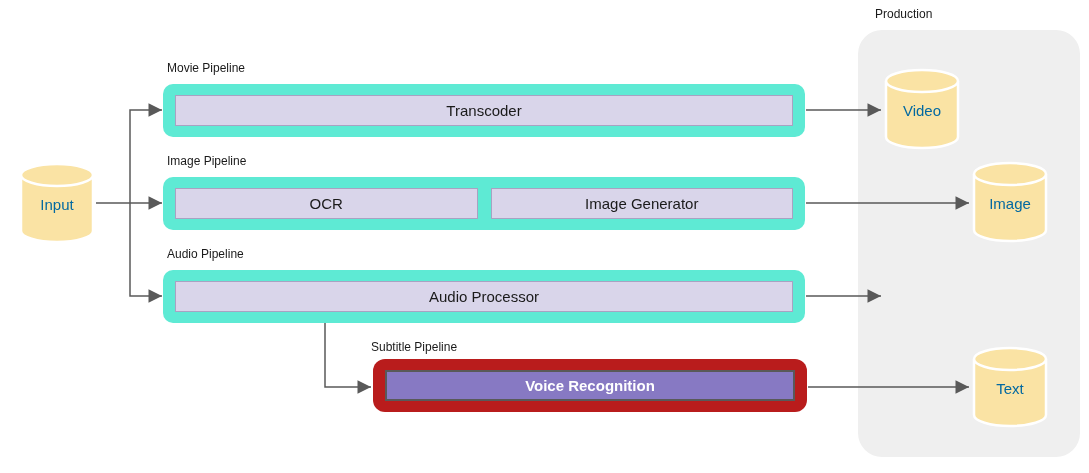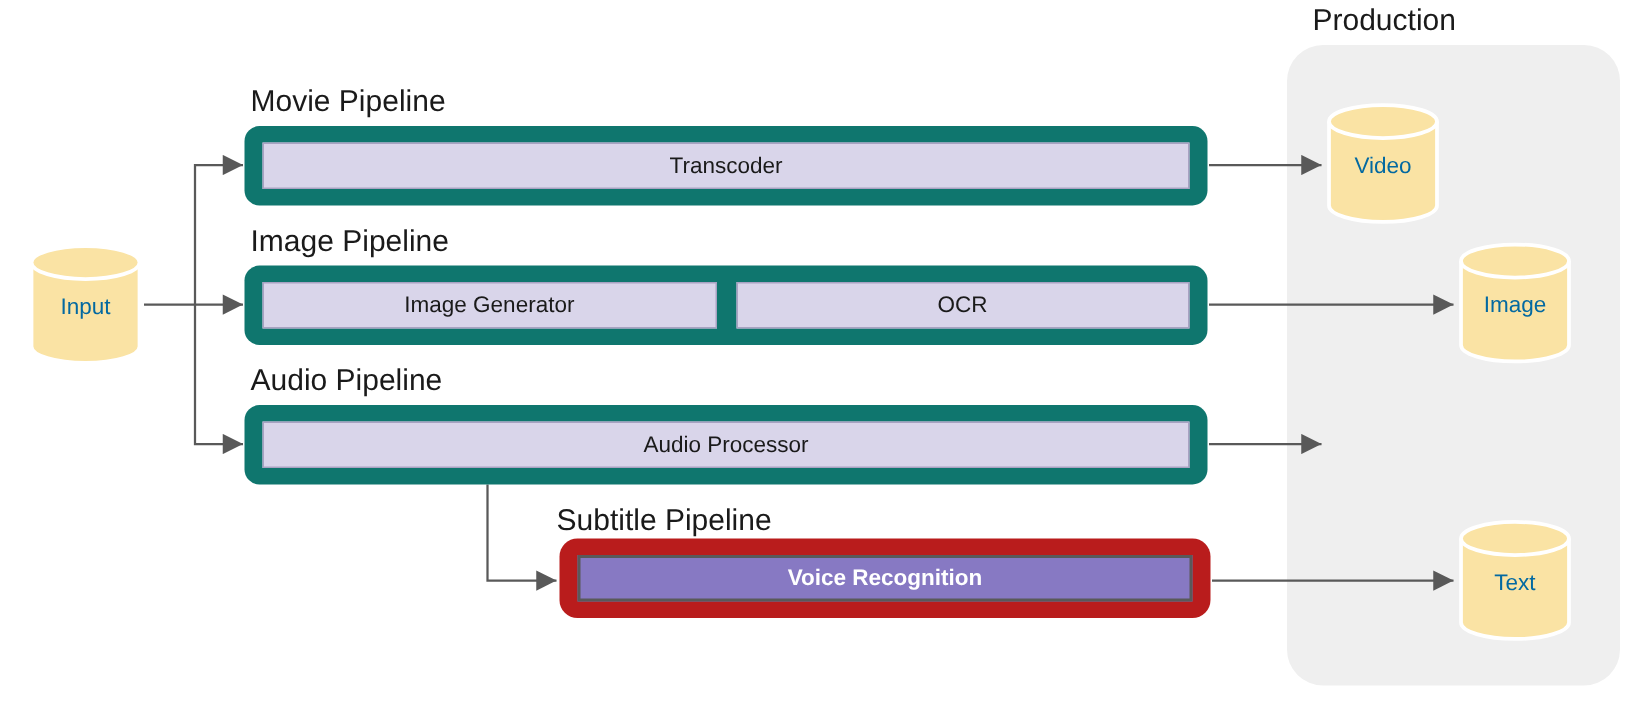"Production" .plabel { font-size: 20px -> 12px }
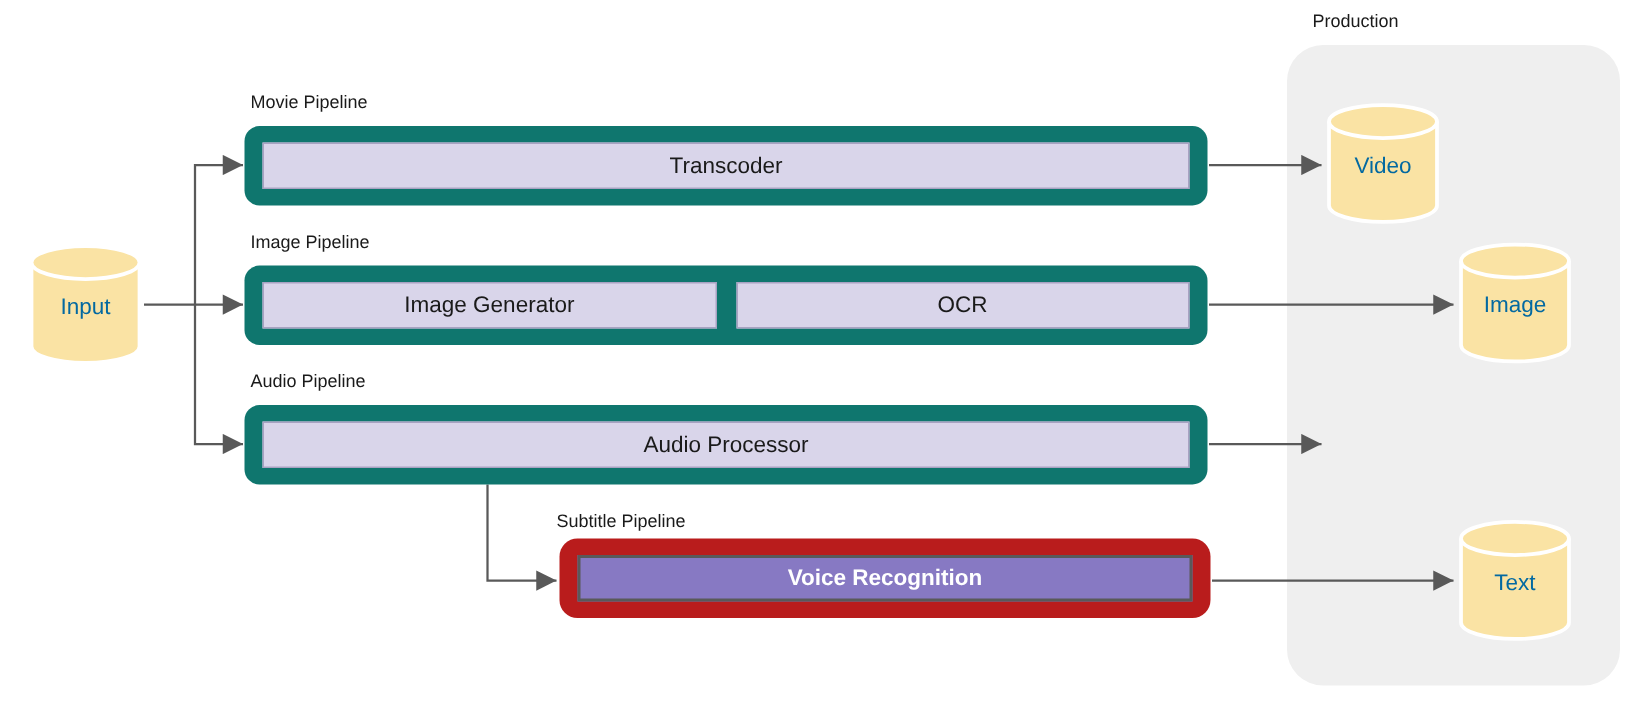"Transcoder" .frame { background: #0f766e -> #5eead4 }
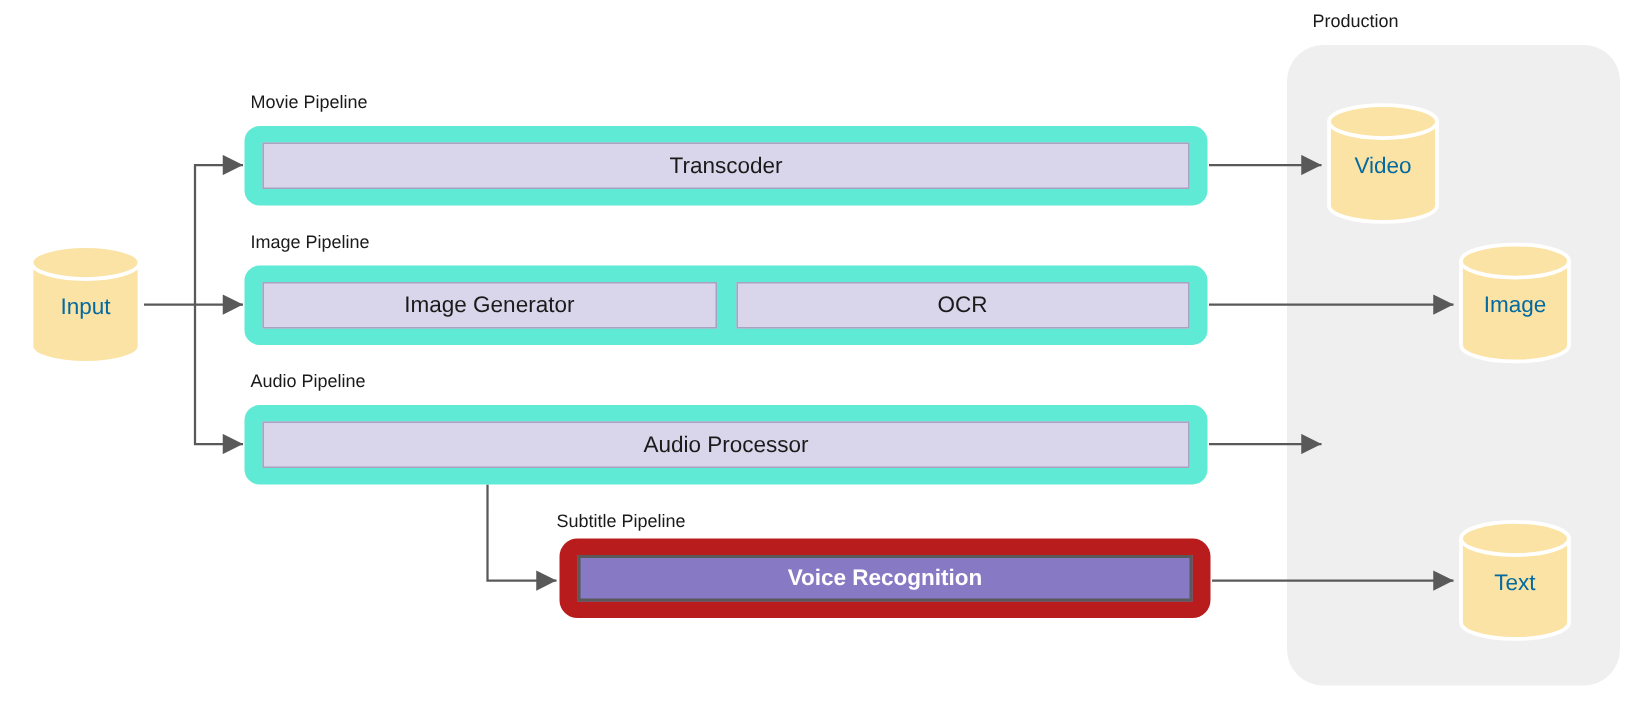"Image Generator" div.stage { order: before "OCR" -> after "OCR" }
